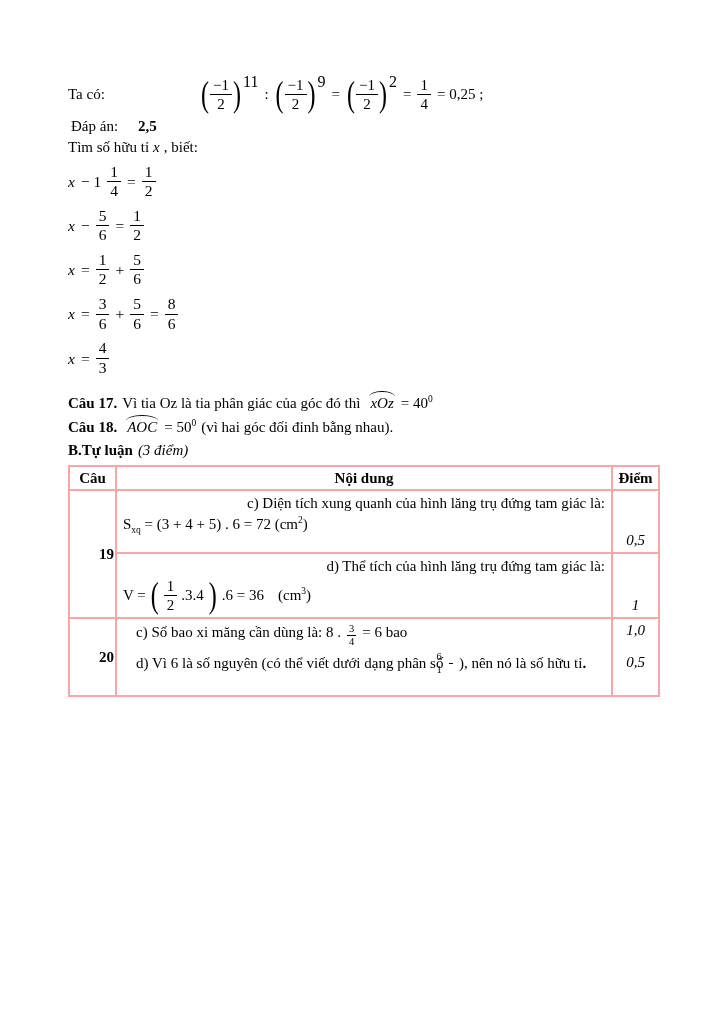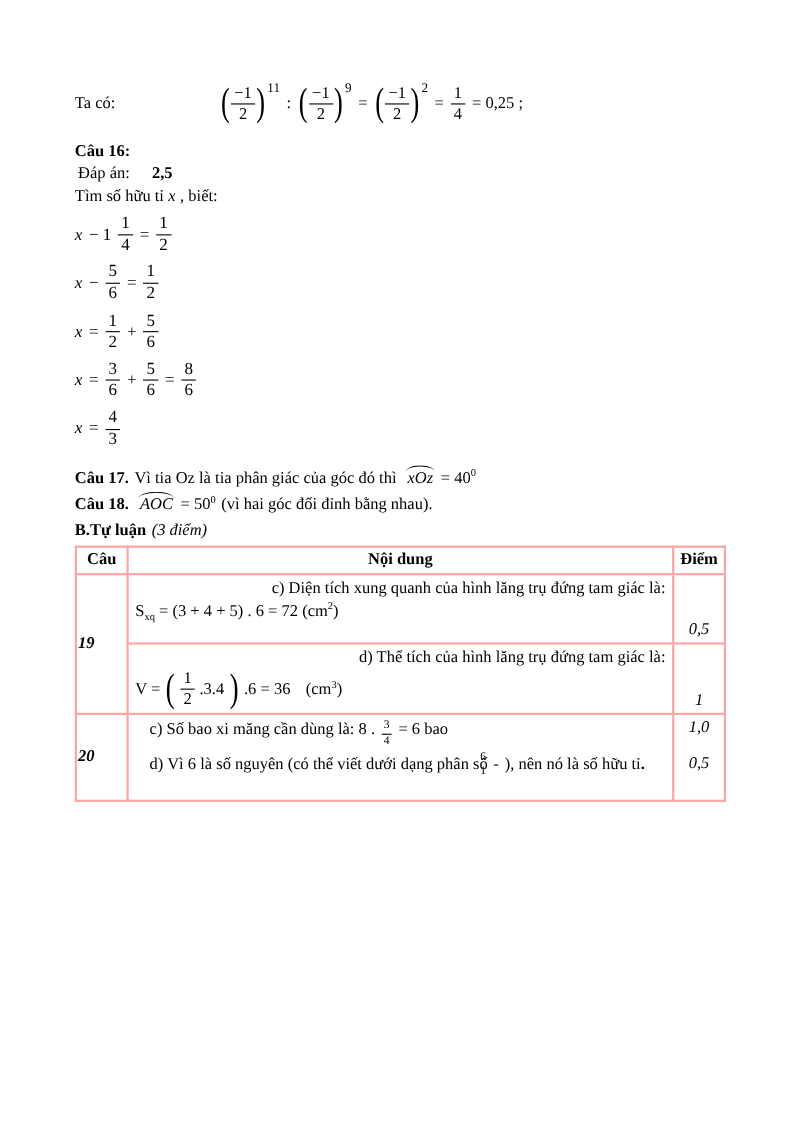"11" .pexp { font-size: 12px -> 16px }
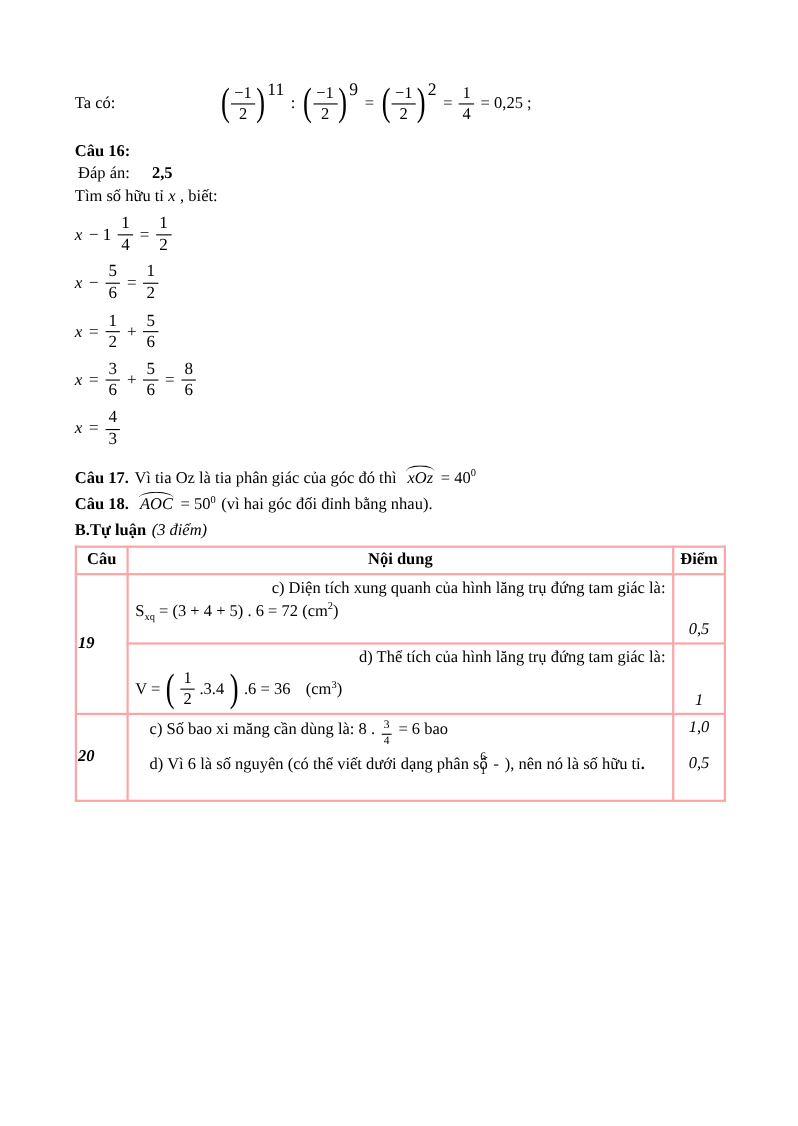"Câu 16:" div.heading { html: <div>Câu 16:</div> -> none }
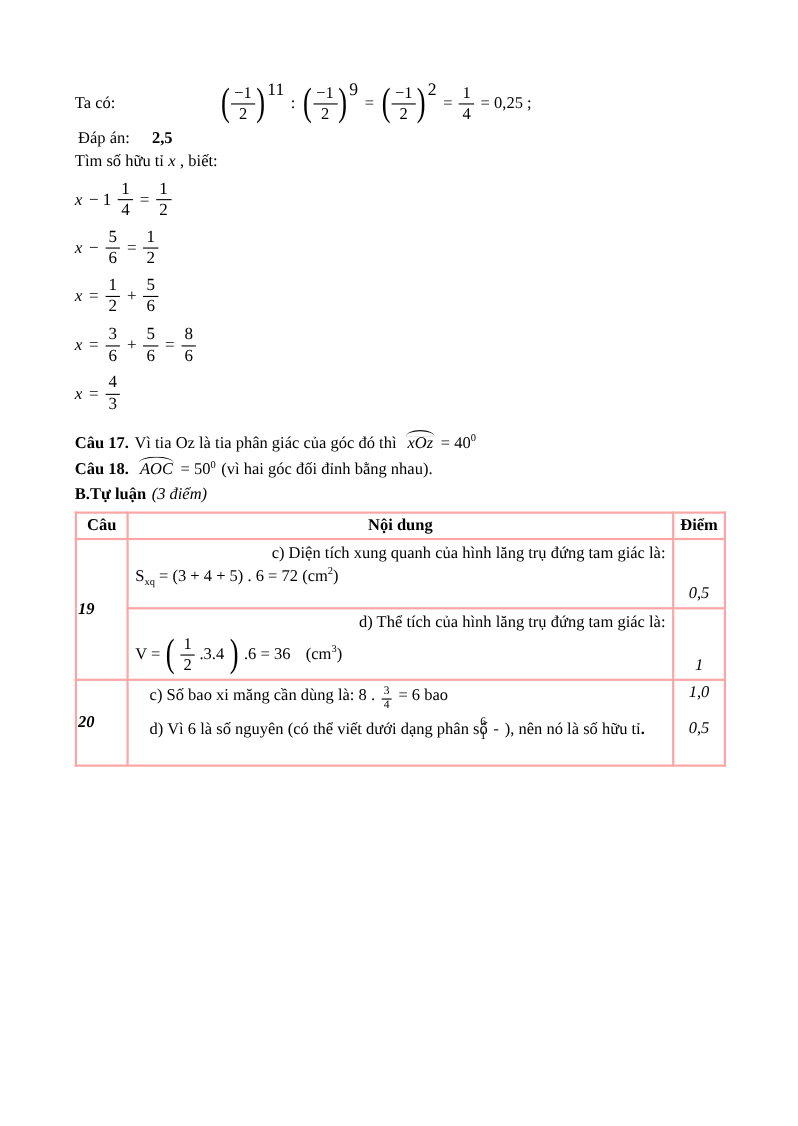"19" td.qnum { font-style: italic -> none; text-align: left -> right }
